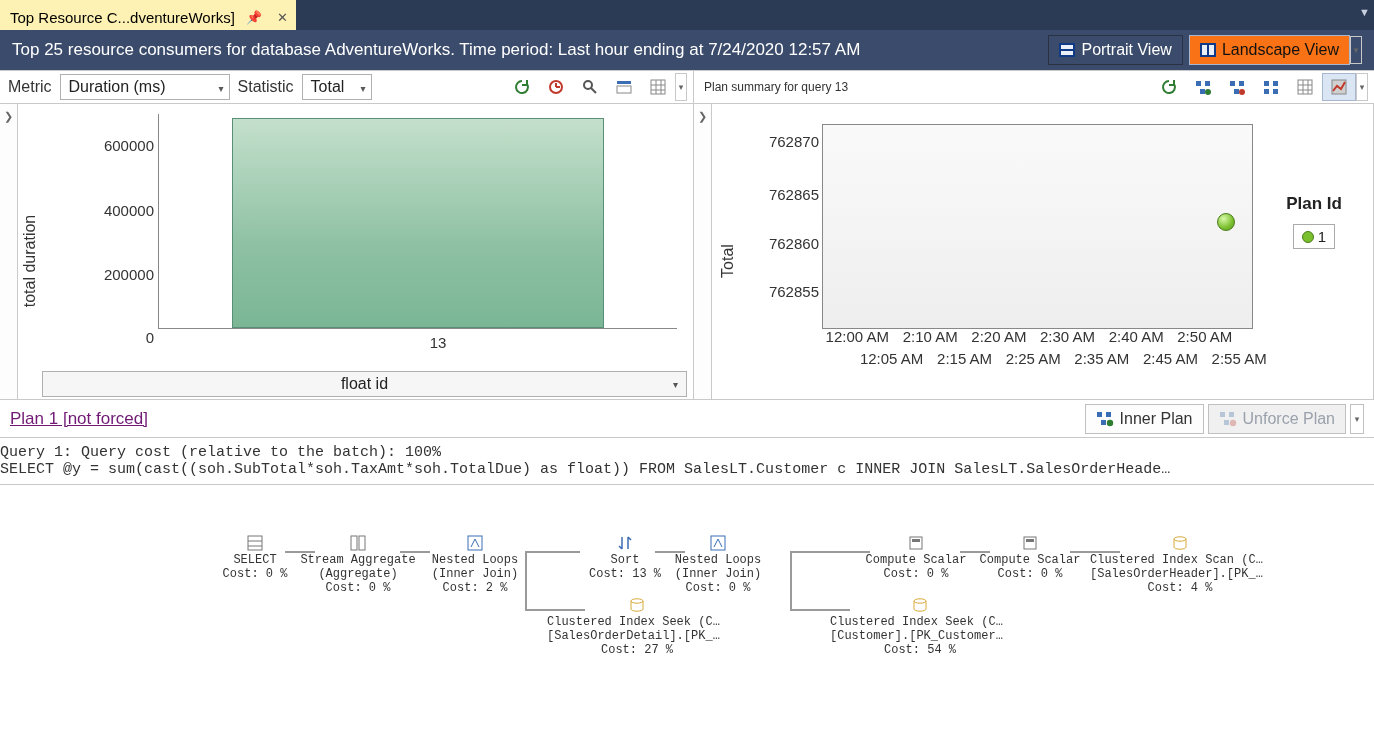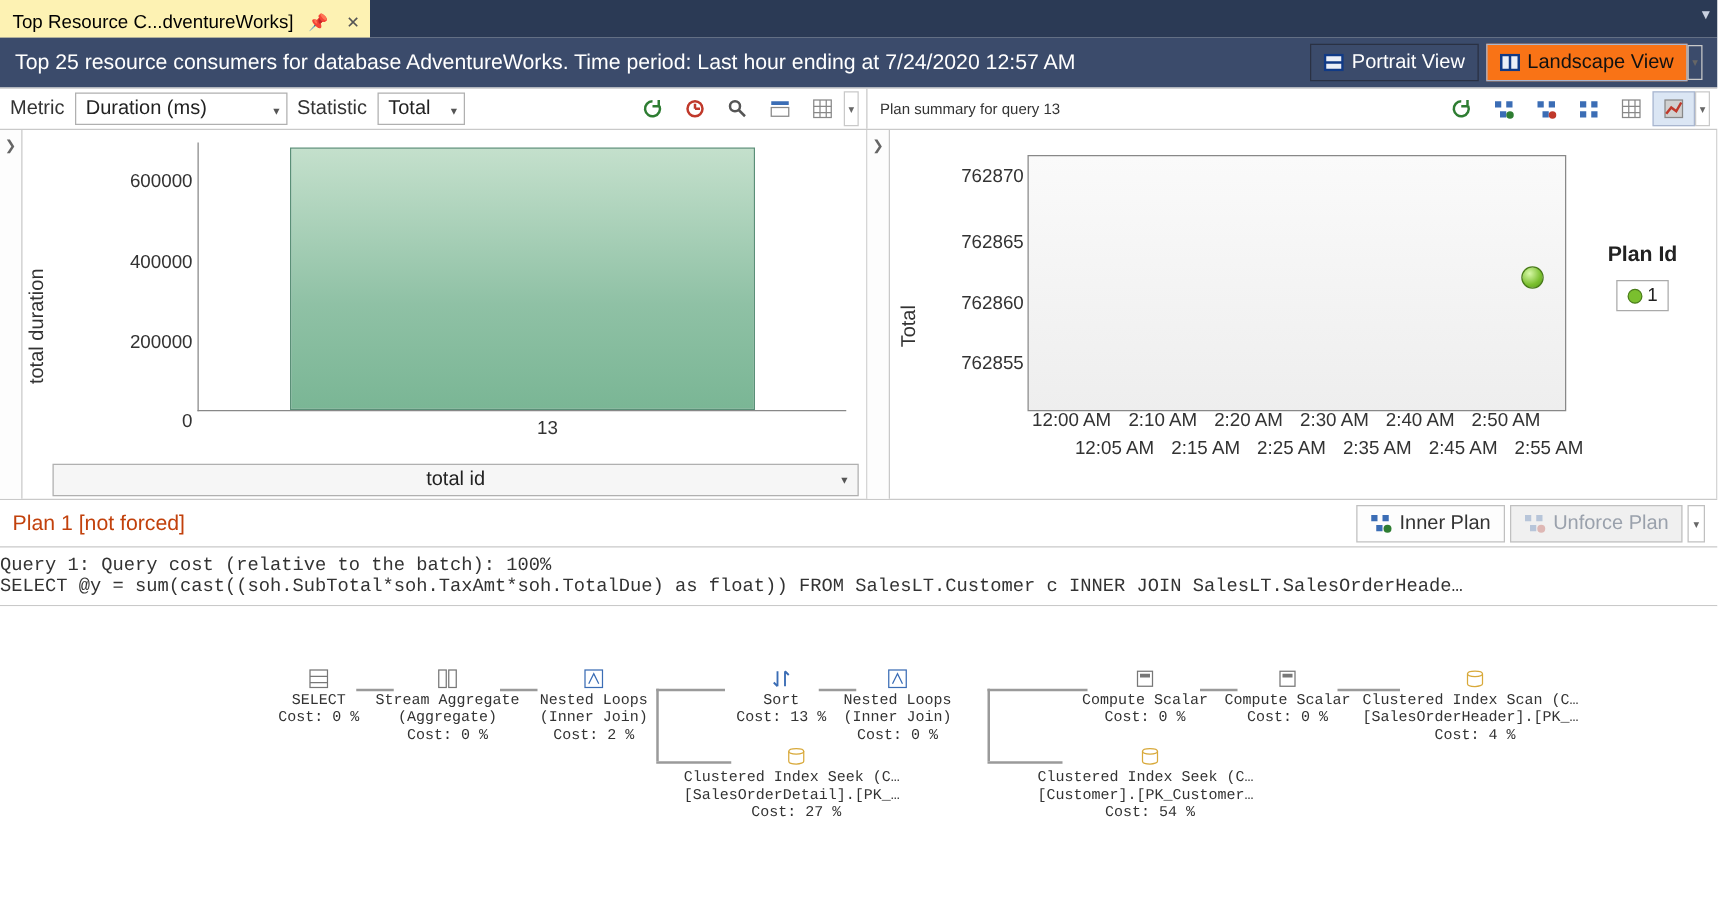"total id" span { text: total -> float }
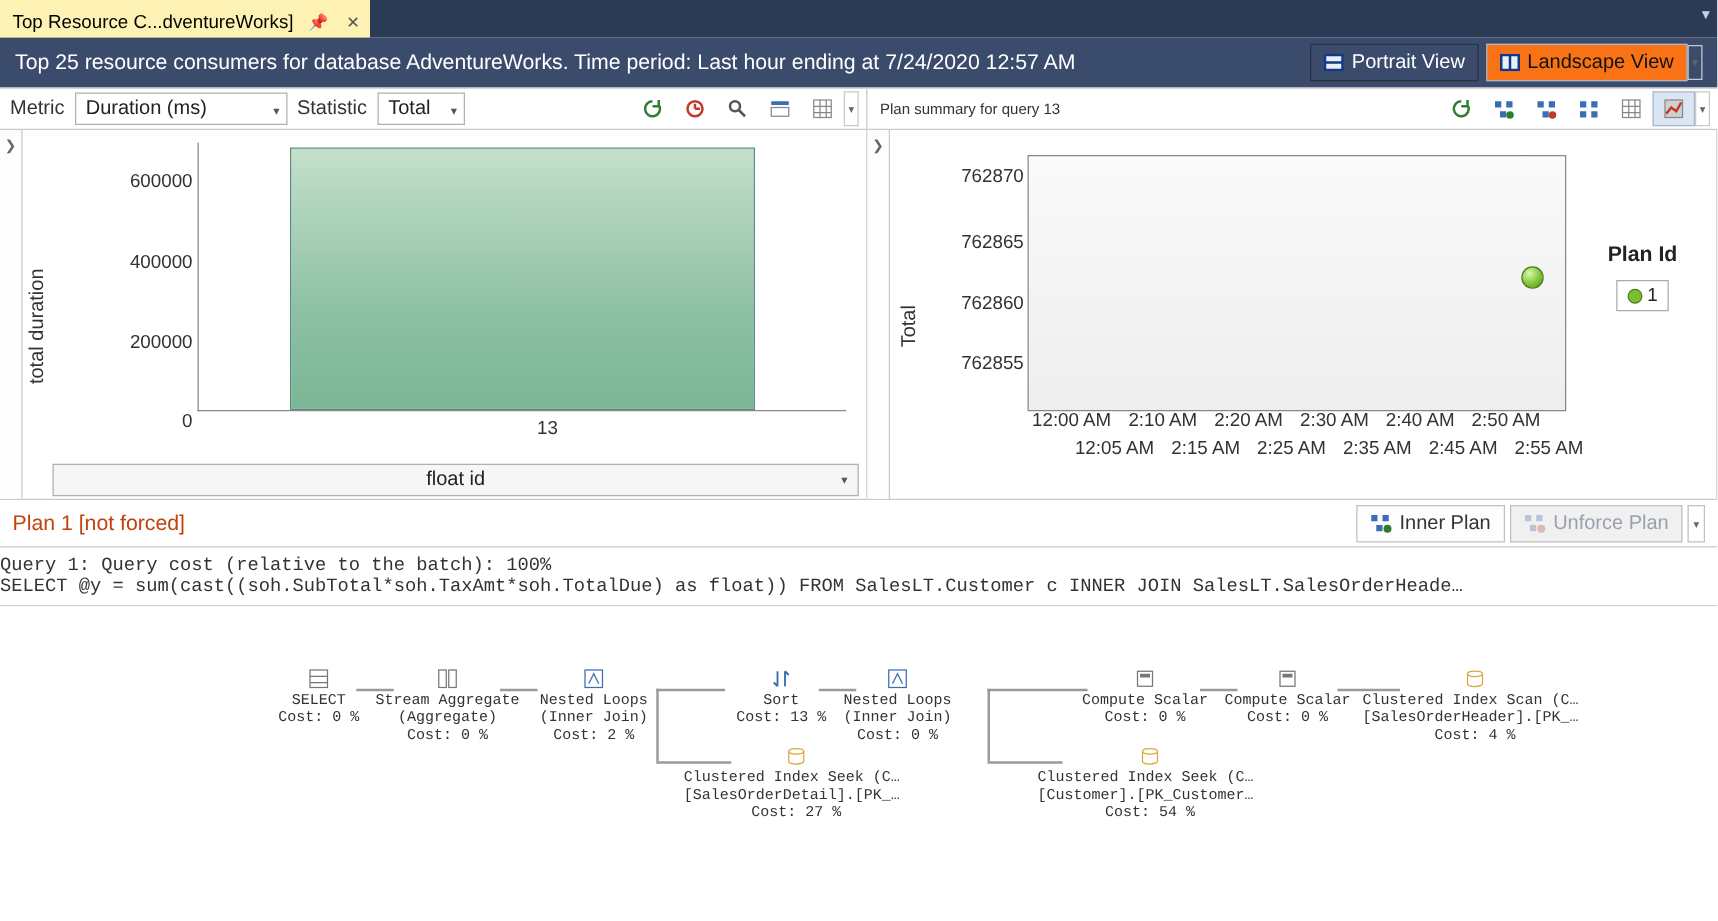"Plan 1 [not forced]" .planhdr .title { color: #c2410c -> #701a75; text-decoration: none -> underline }
